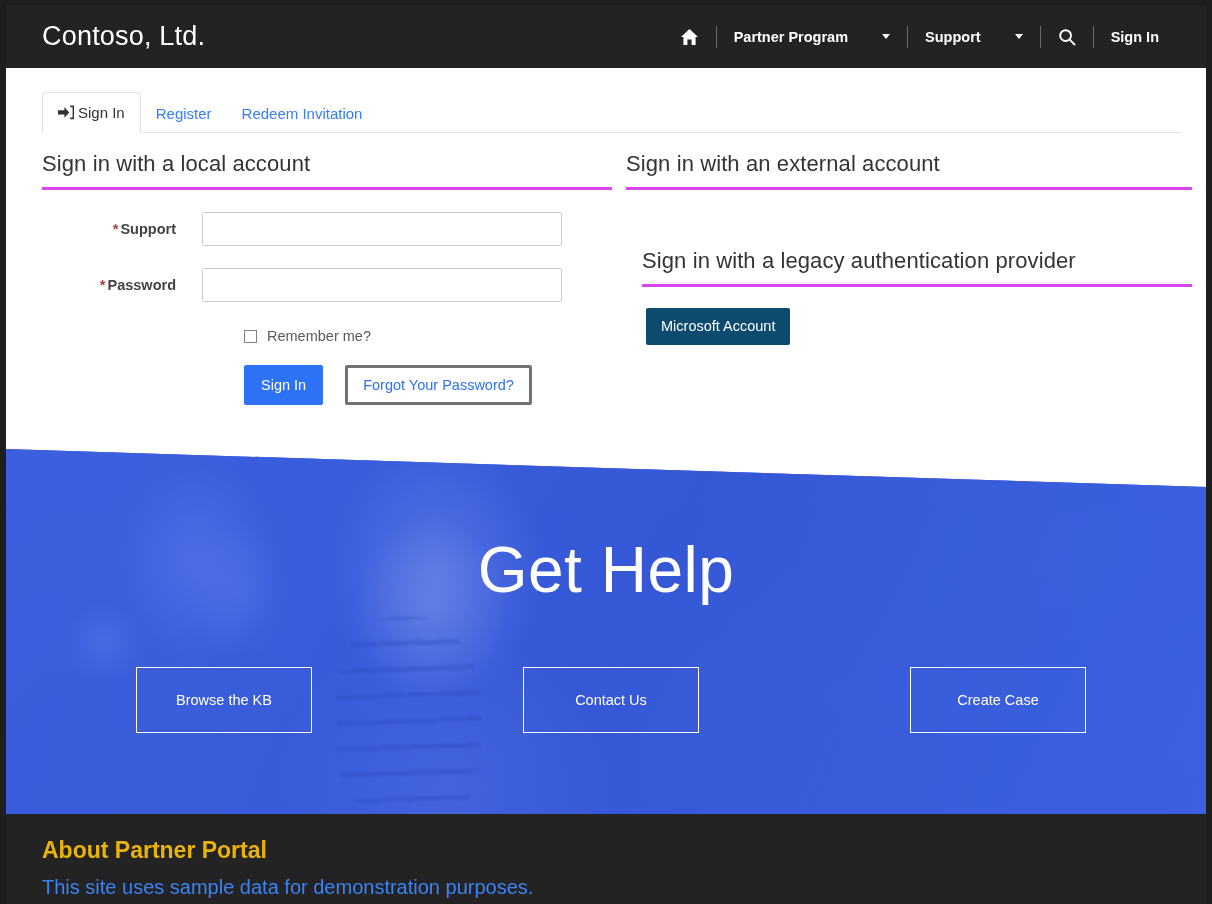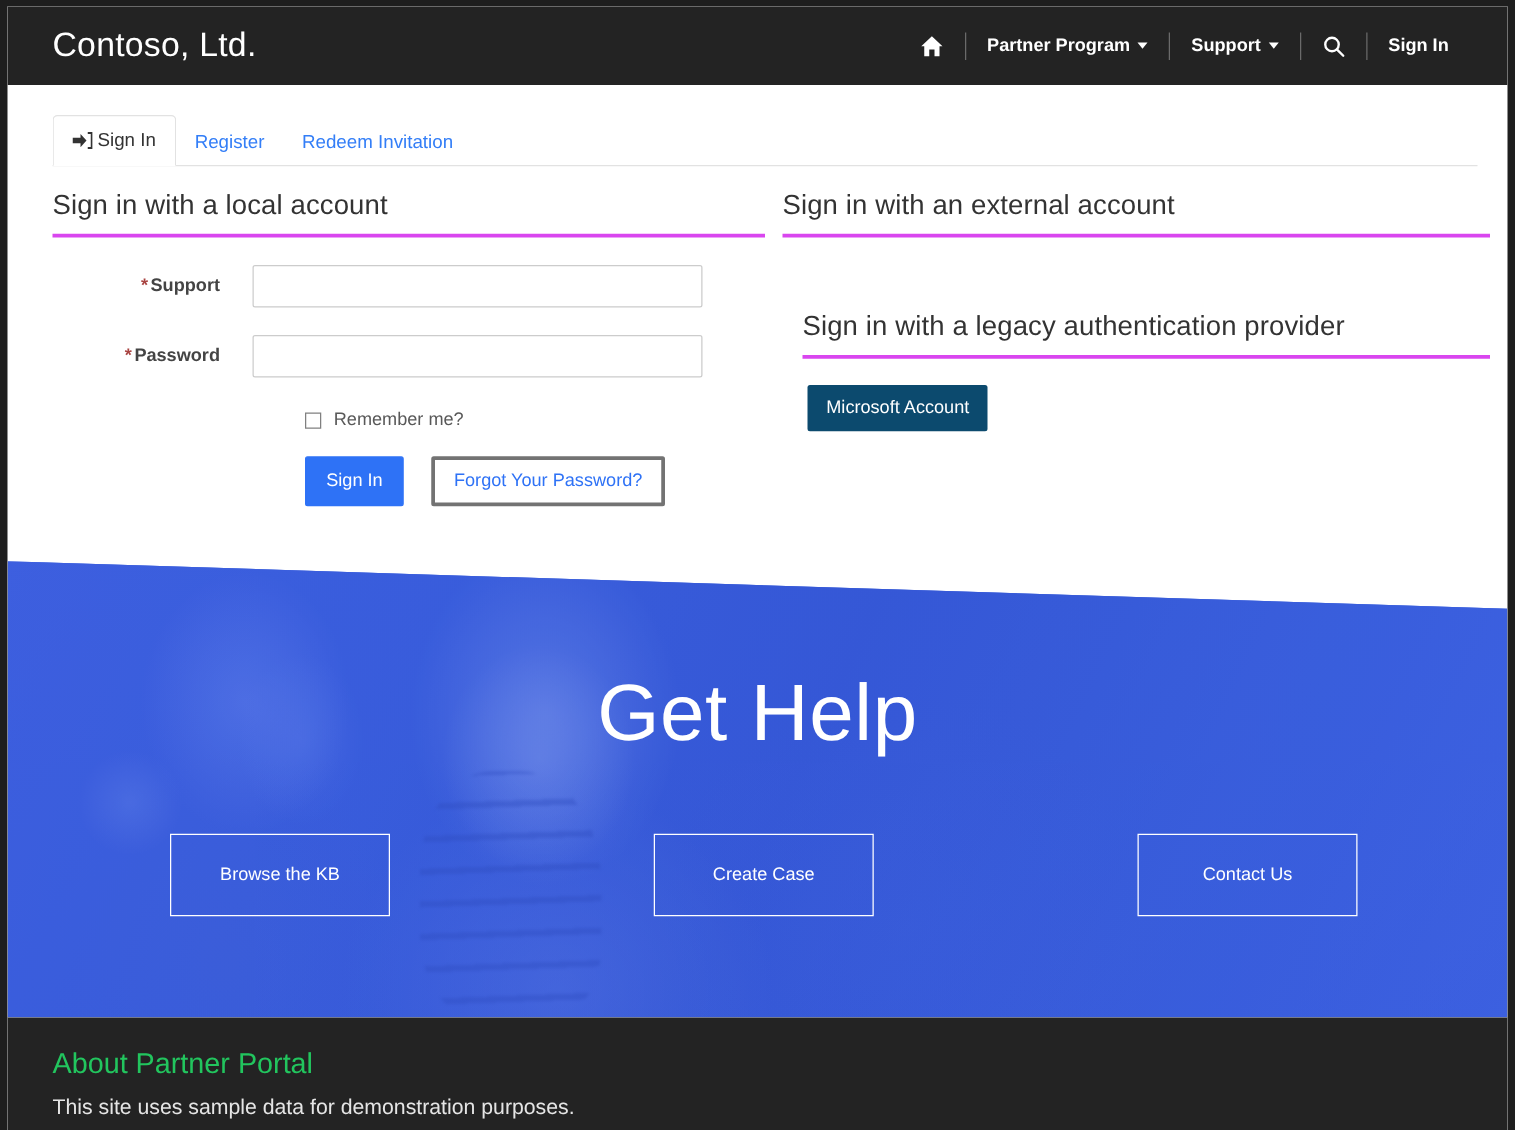"Partner Program" .navitem { gap: none -> 28px }
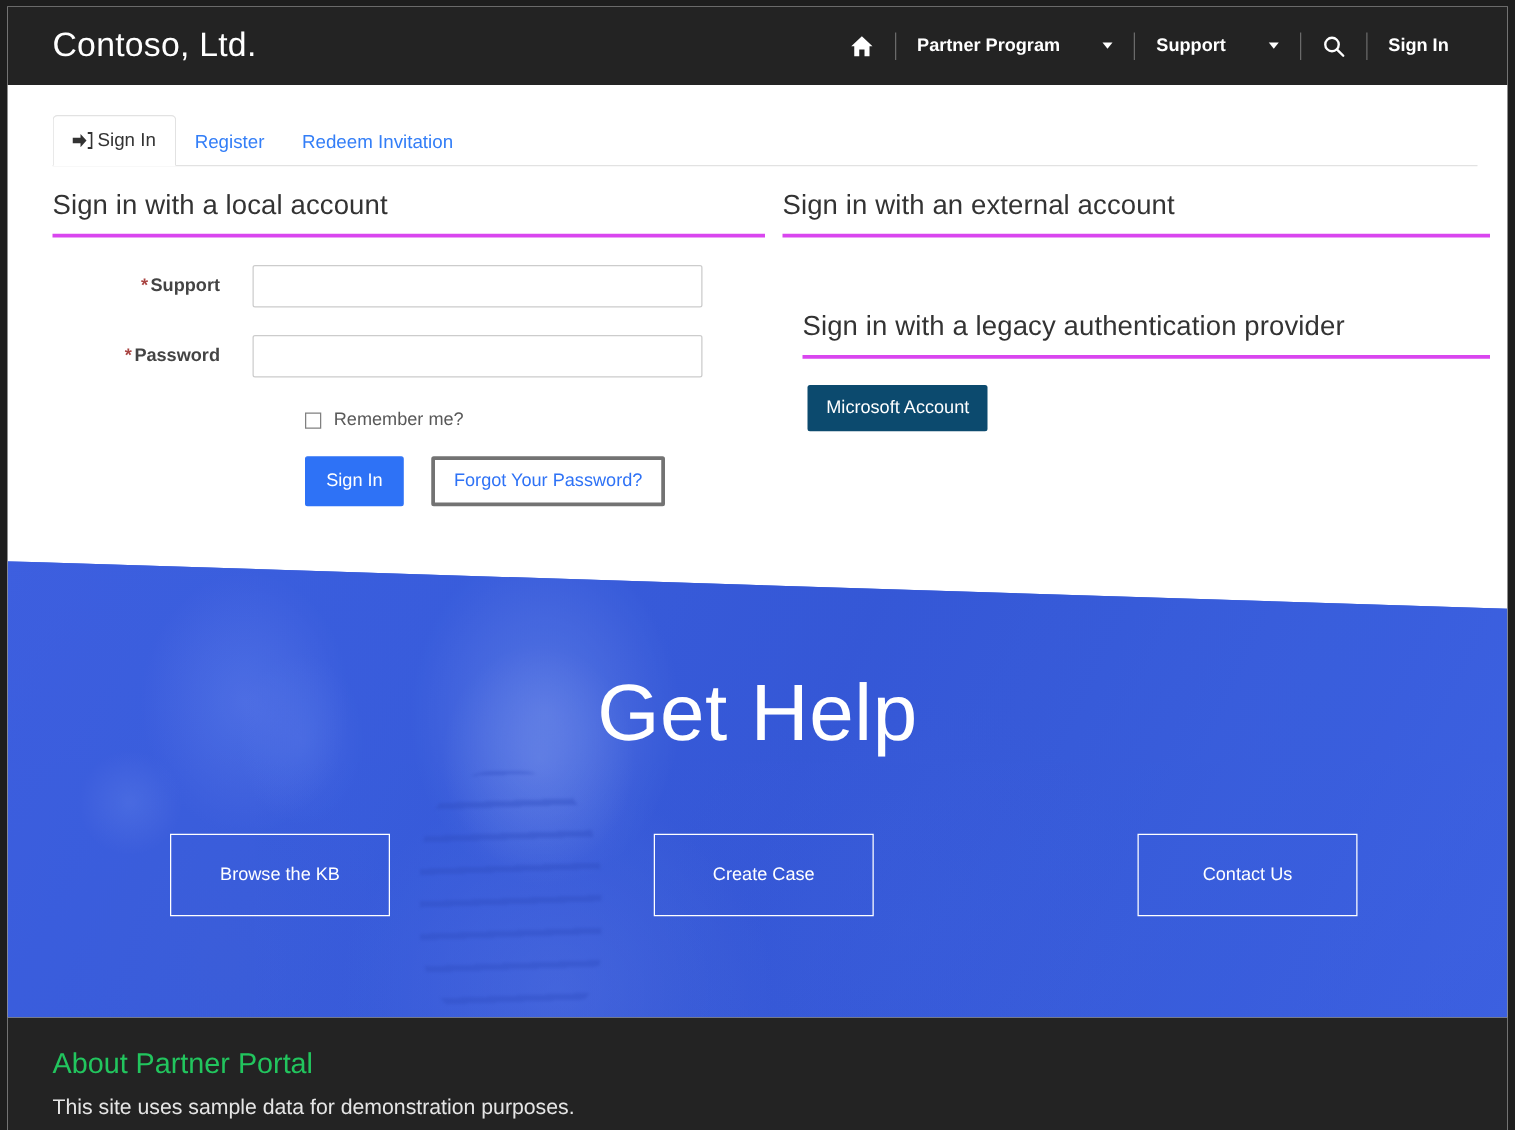"Create Case" button.herobtn { order: before "Contact Us" -> after "Contact Us" }
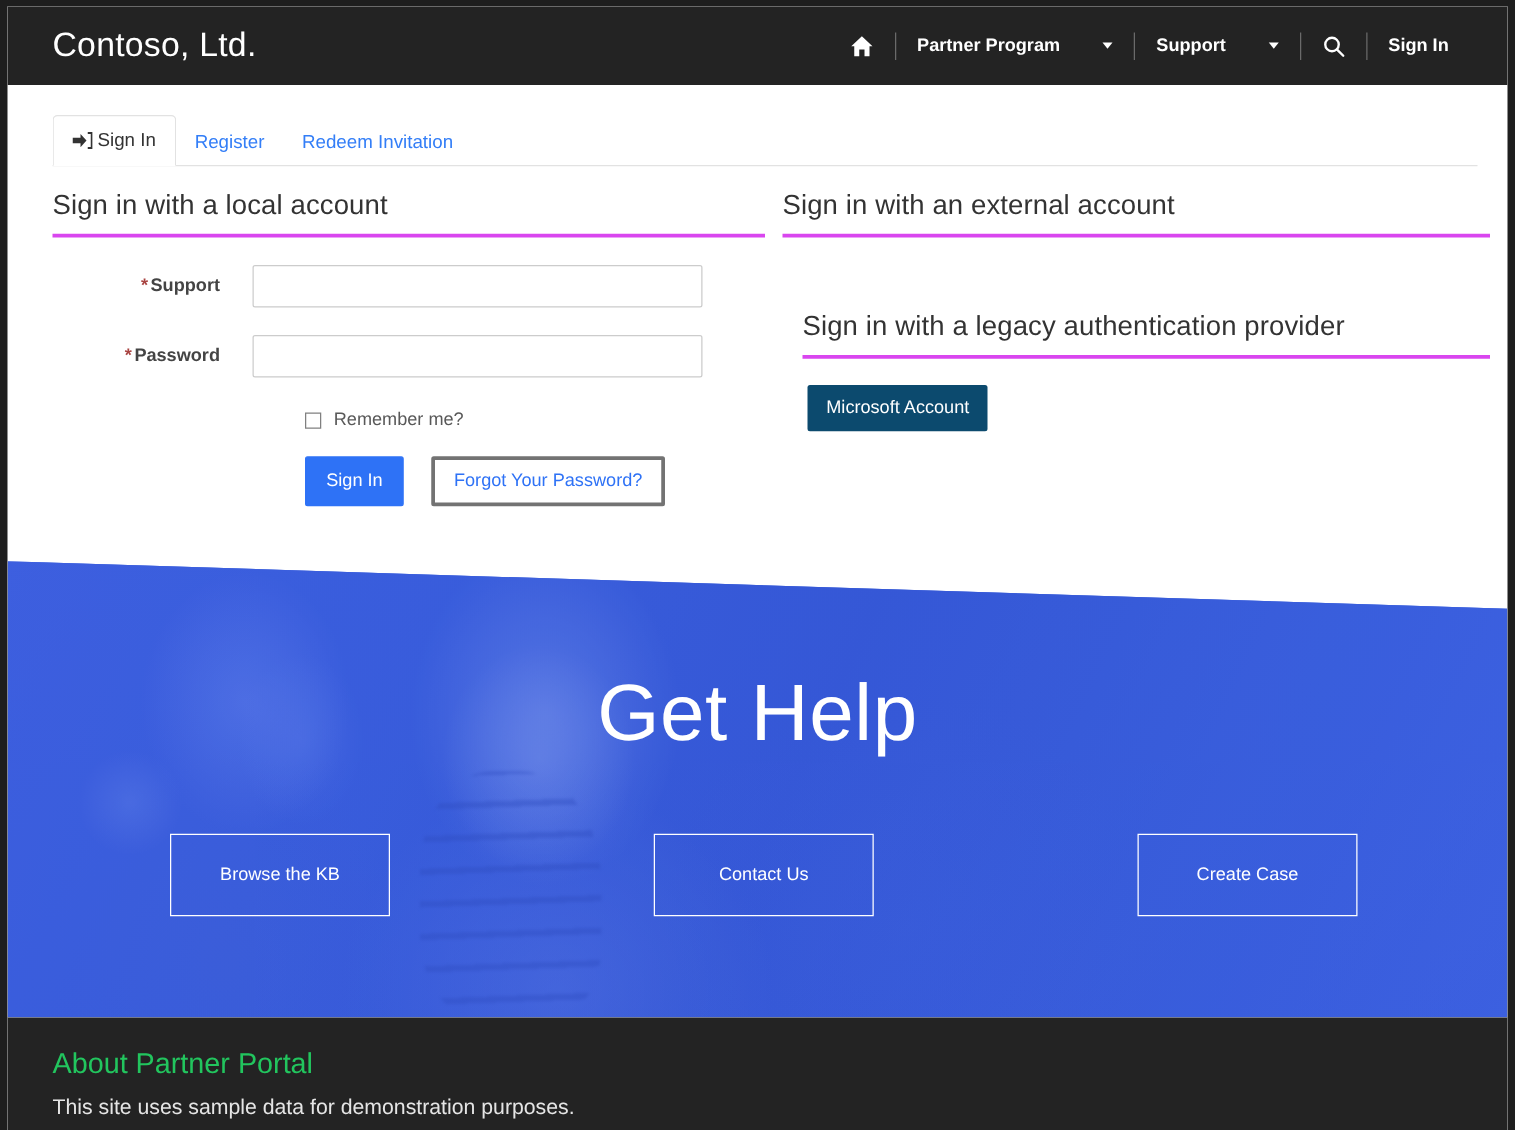"About Partner Portal" #footTitle { color: #22c55e -> #eab308; font-weight: 400 -> 700 }
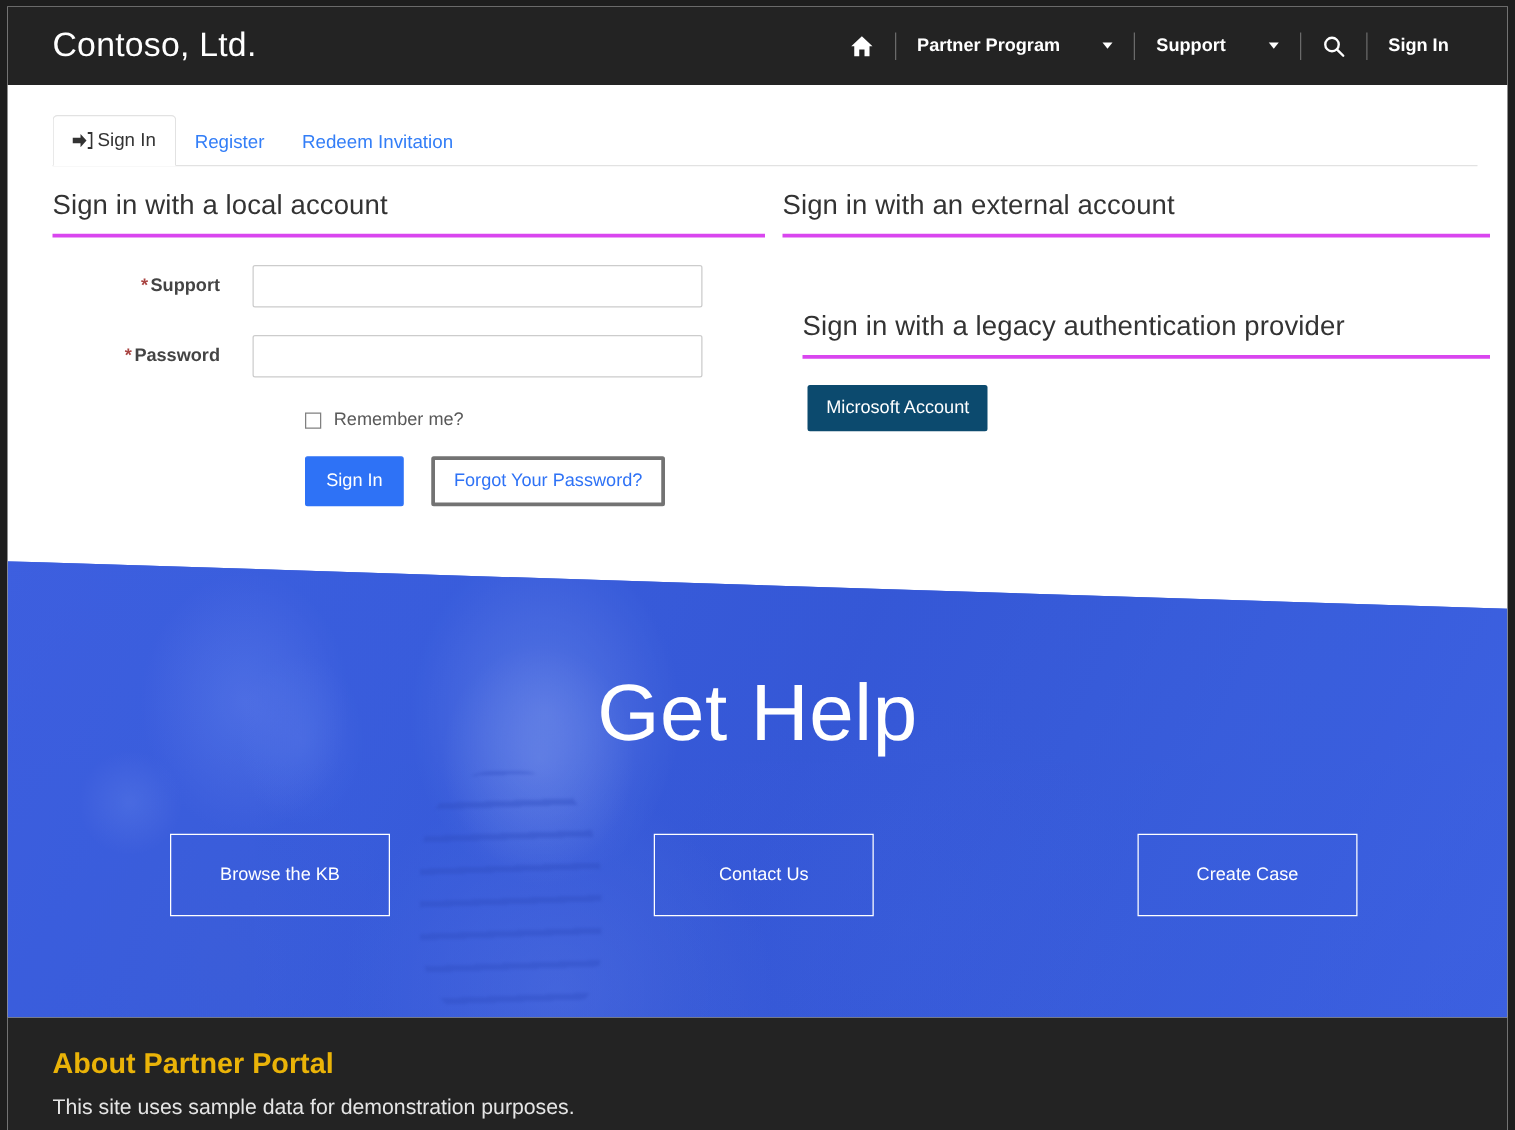"This site uses sample data" #footText { color: #e5e5e5 -> #3b82f6; font-size: 17px -> 20px }
